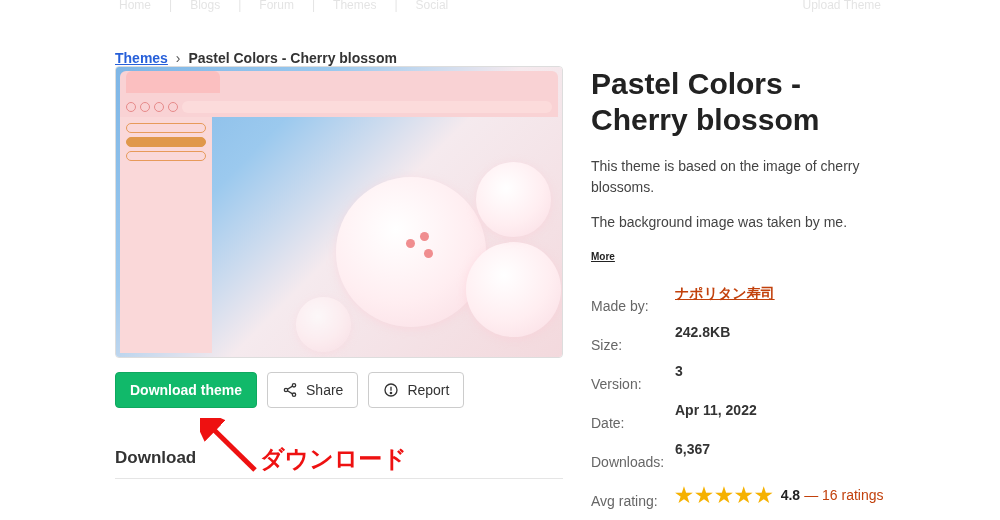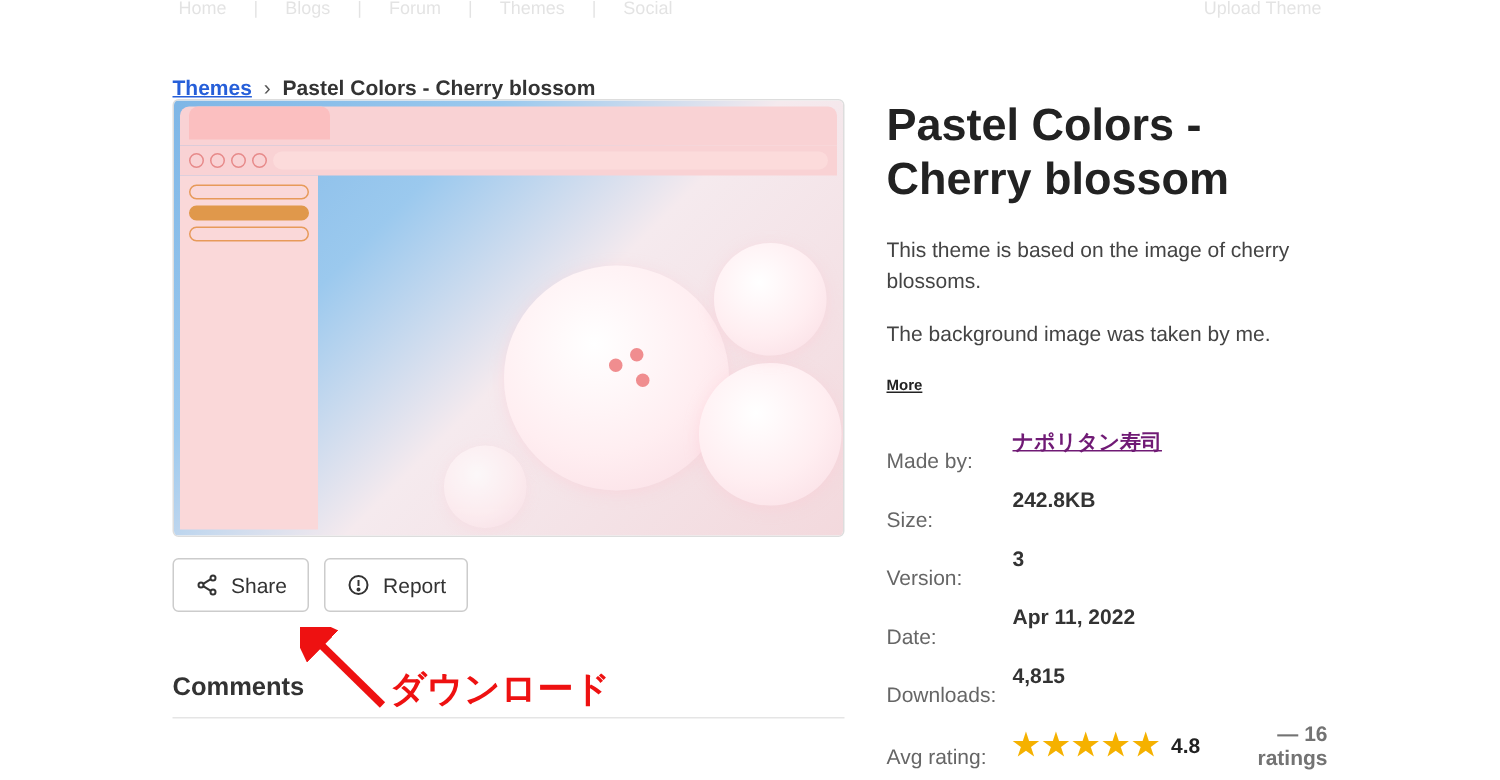"ナポリタン寿司" .meta-value a { color: #701a75 -> #c2410c }
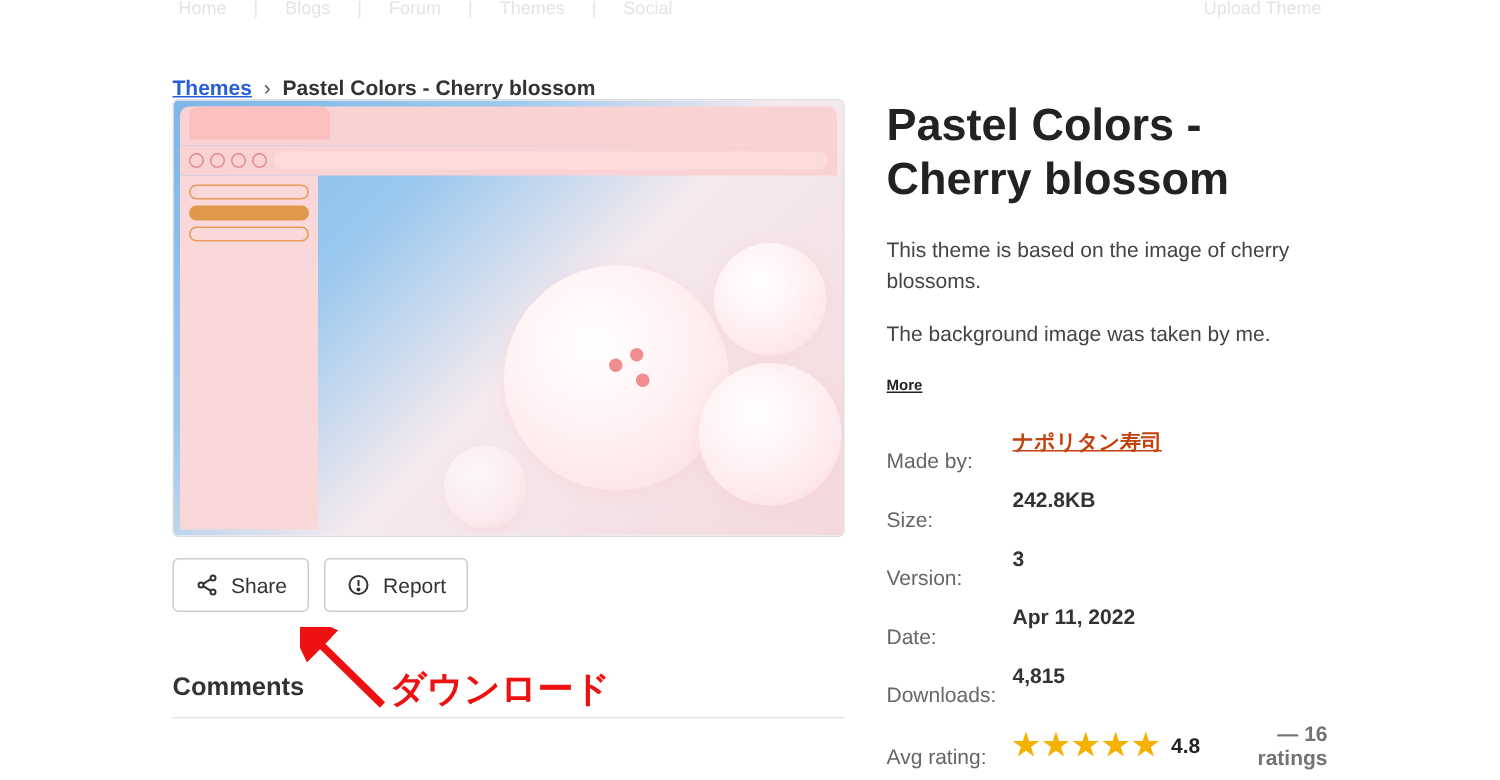"Download theme" div.btn { html: none -> <div> <span>Download theme</span> </div> }
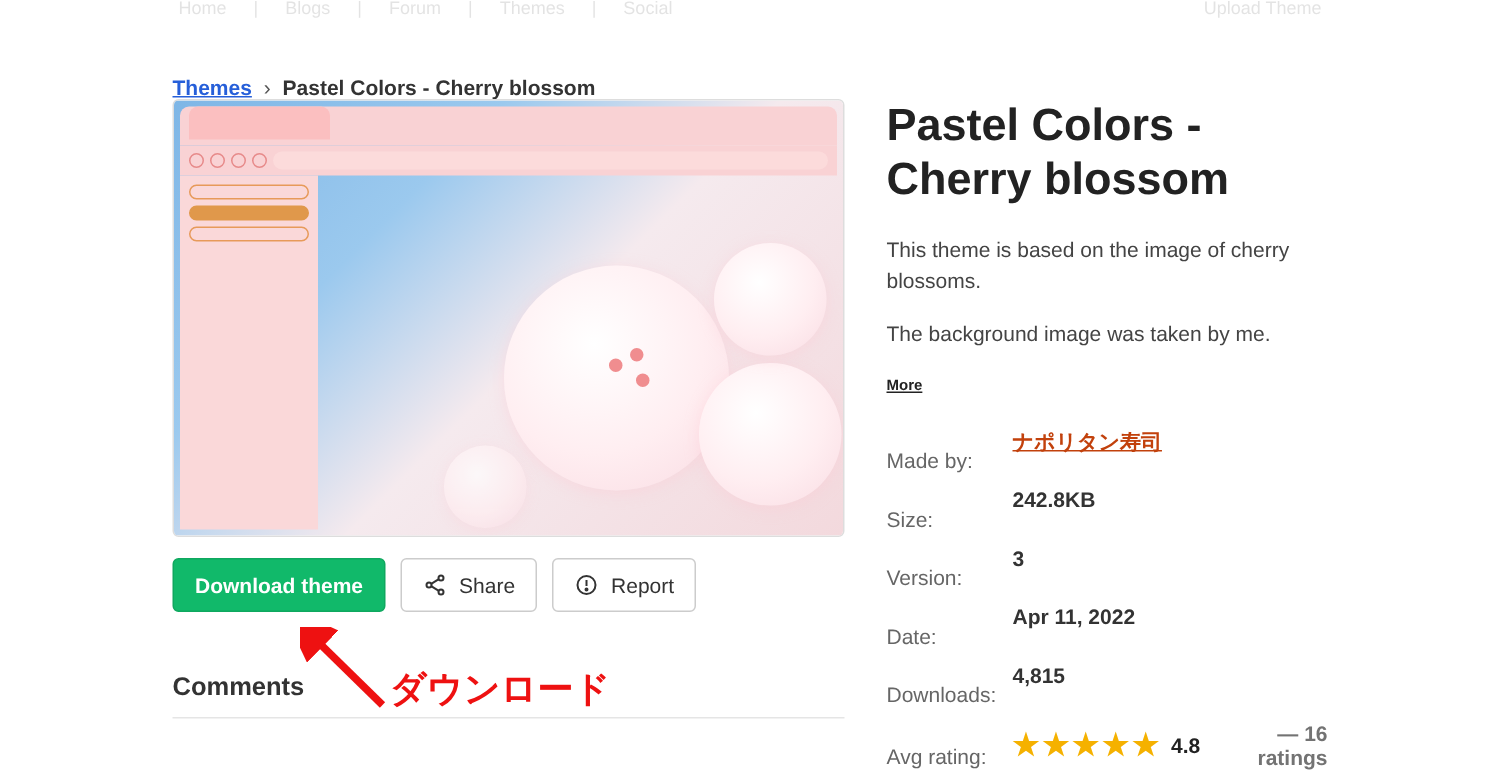"Comments" div.comments-heading { text: Comments -> Download }
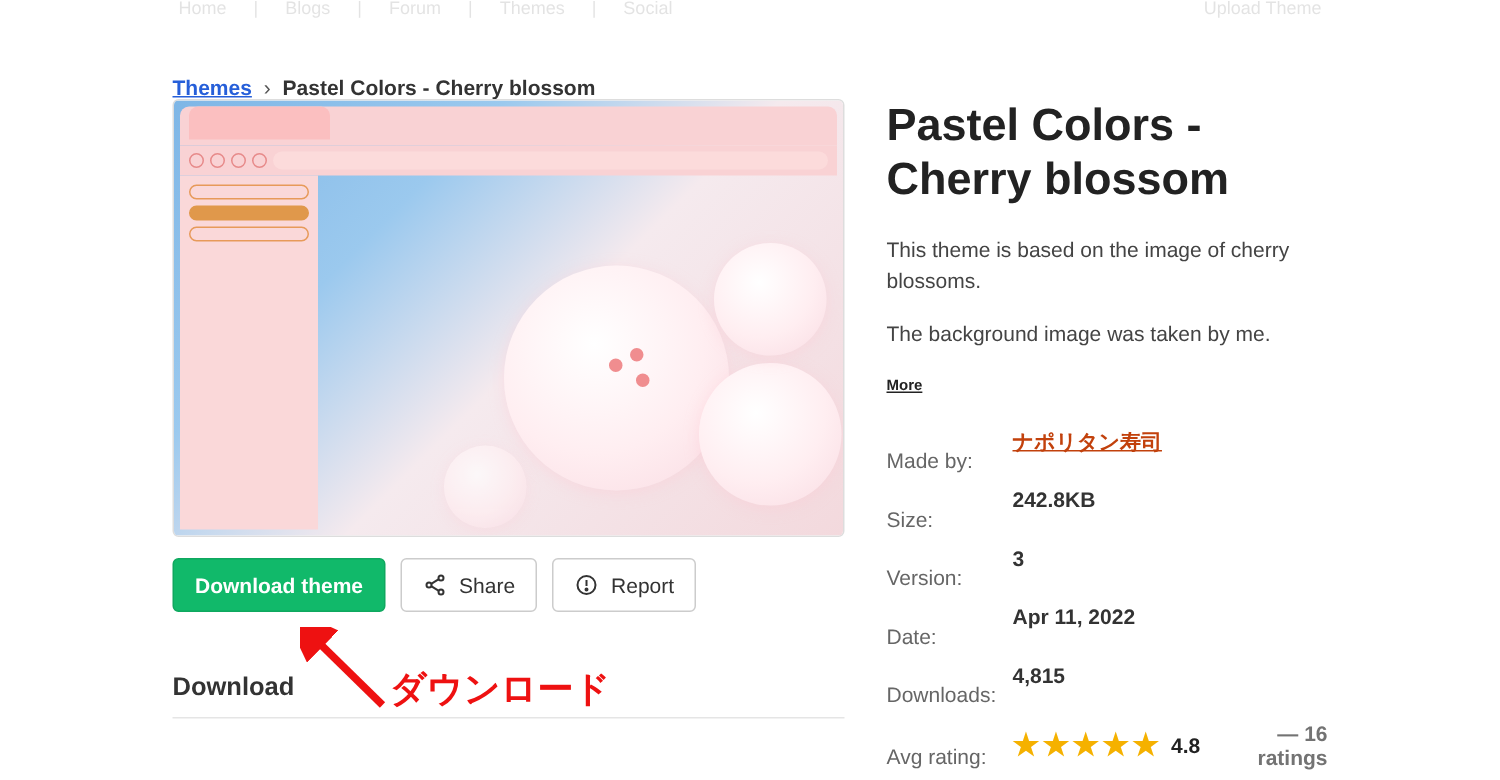"4,815" div.meta-value { text: 4,815 -> 6,367 }
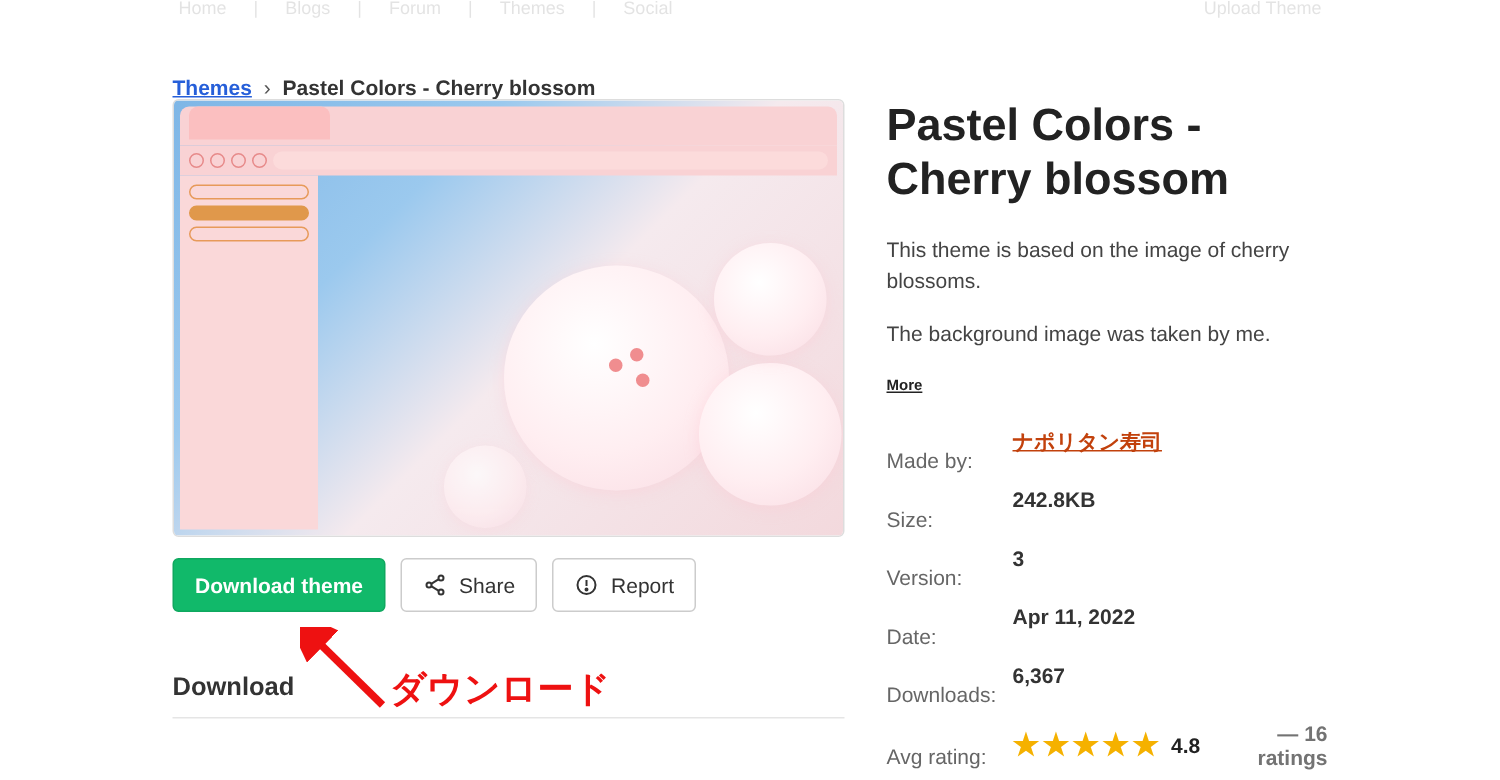"— 16 ratings" .rating-count { color: #737373 -> #c2410c; font-weight: 700 -> 400 }
